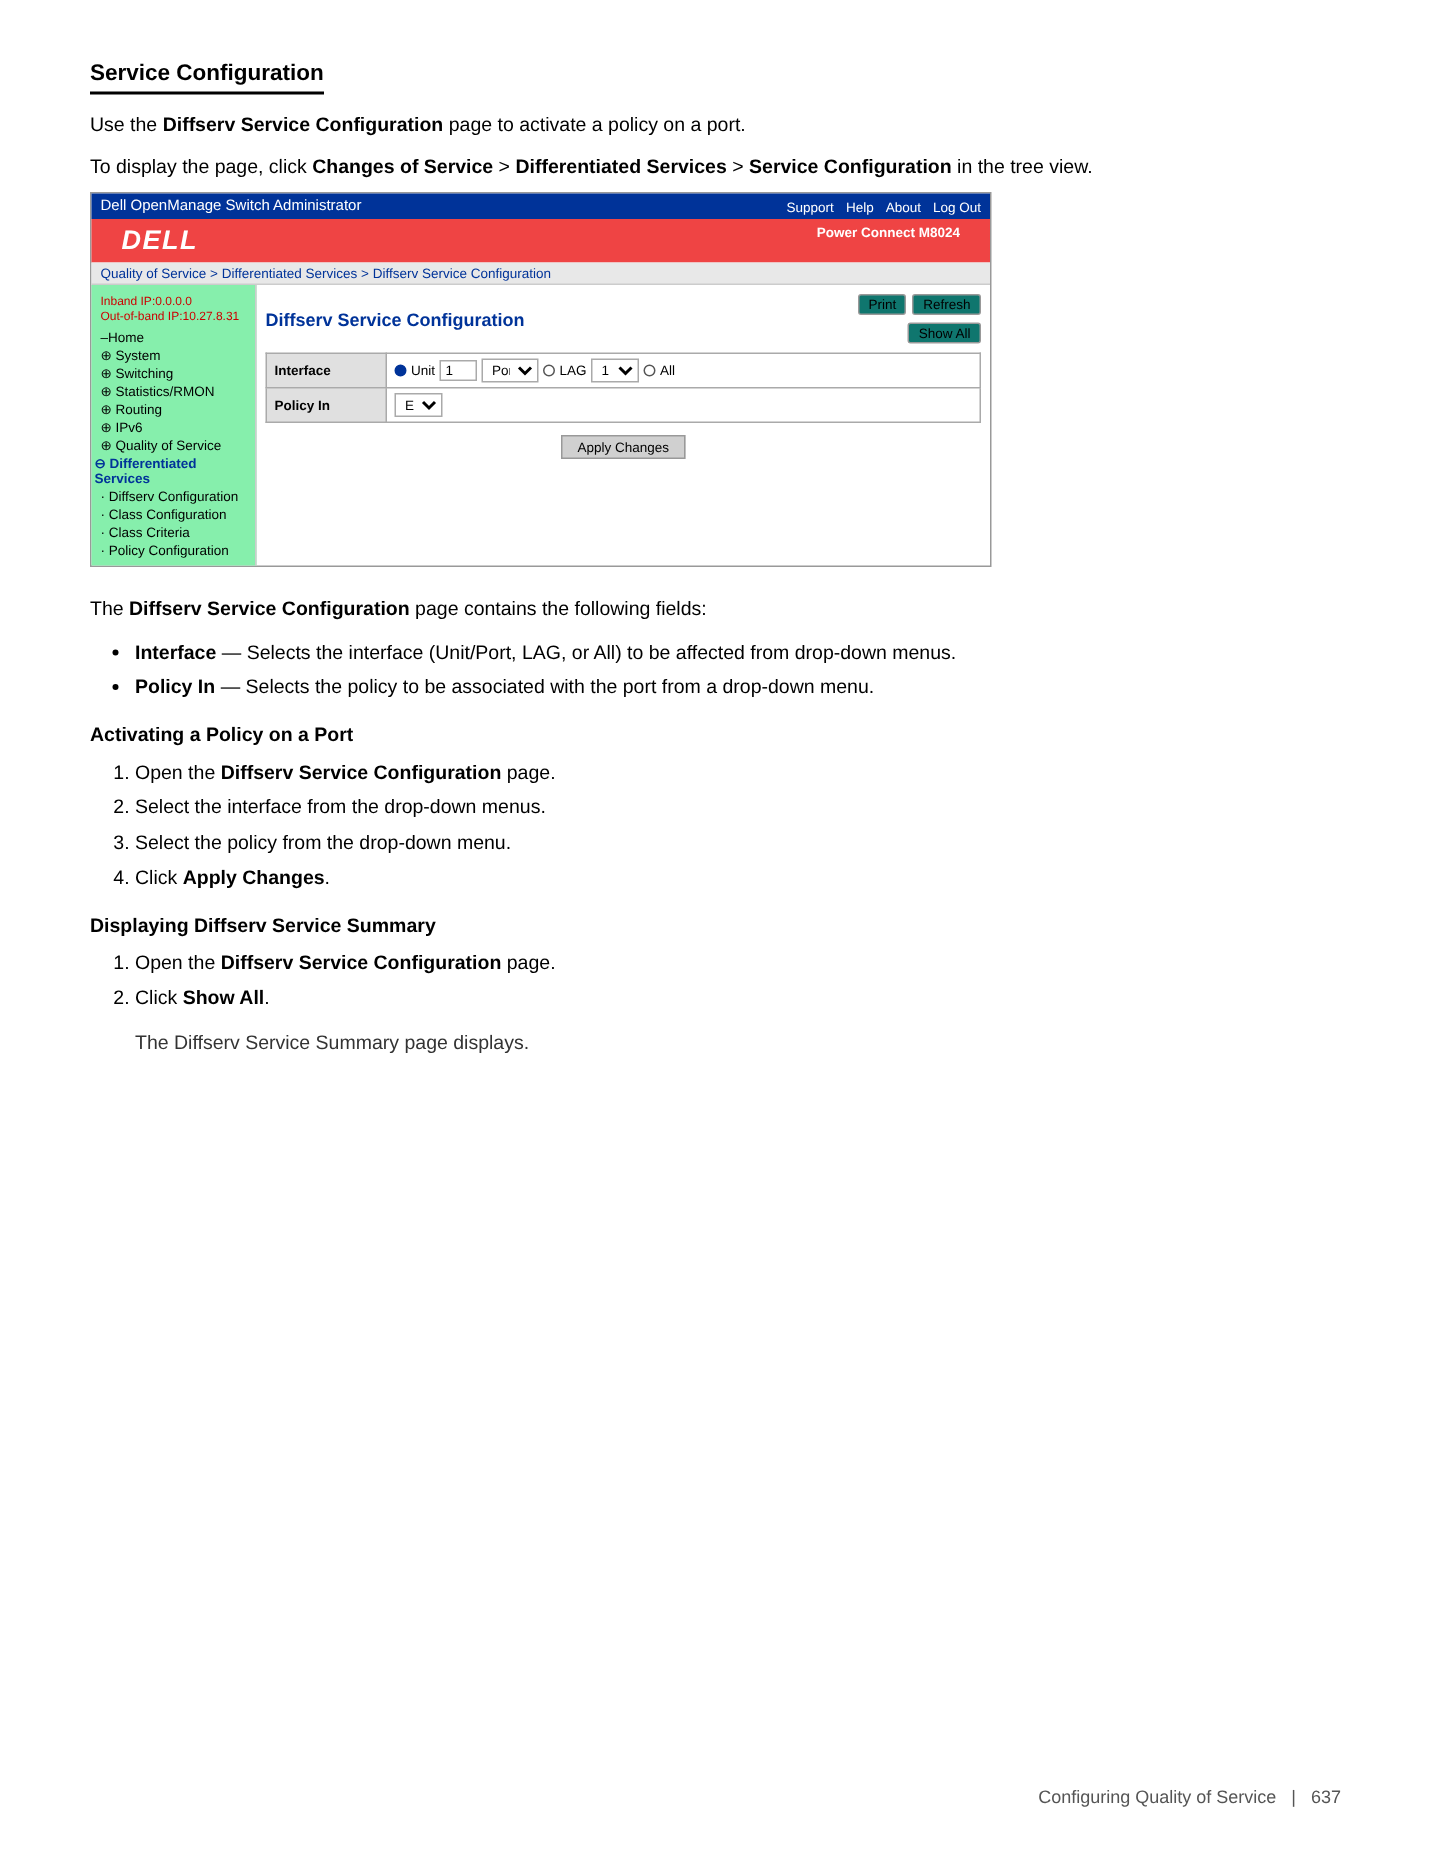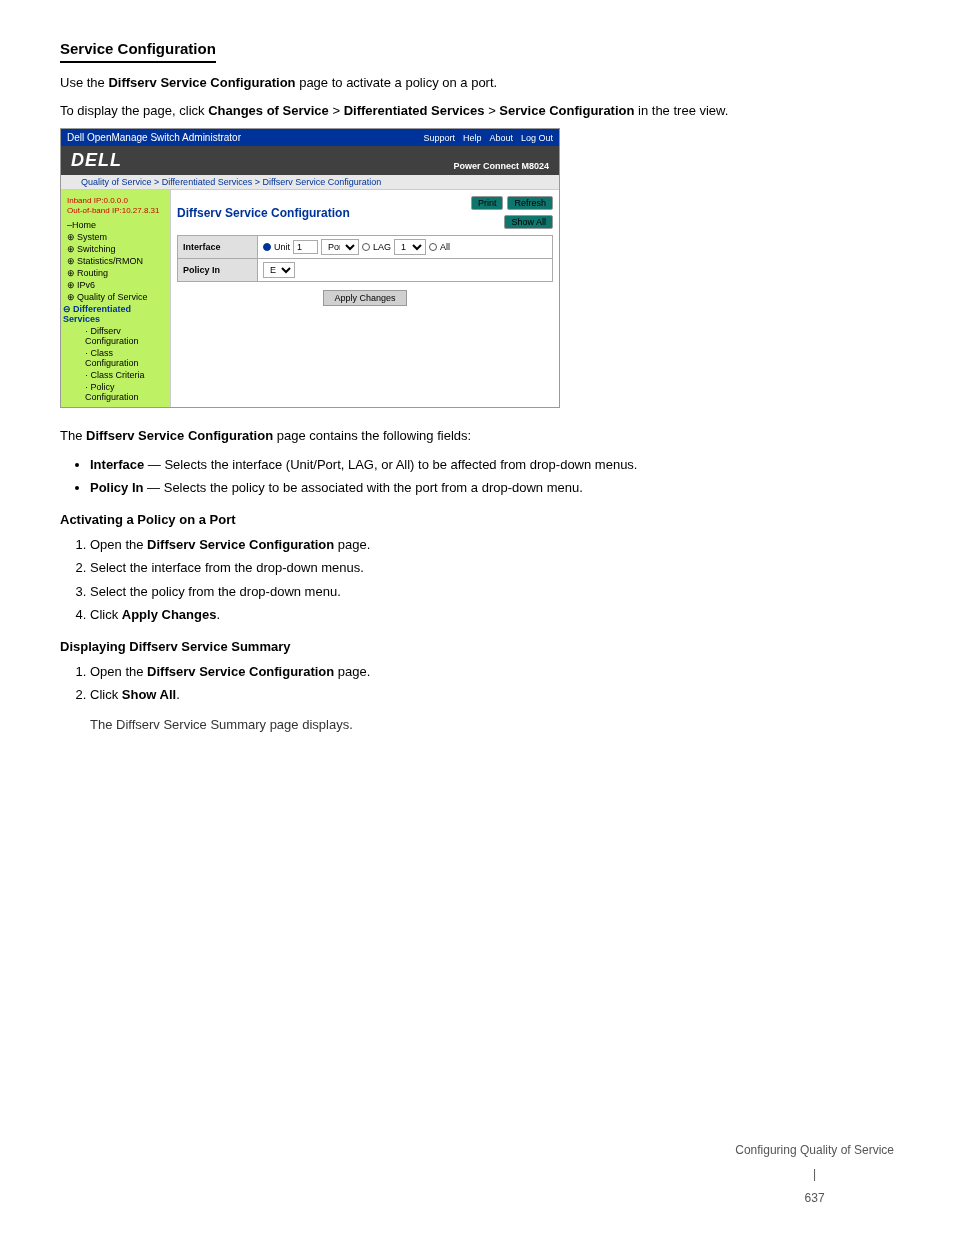"Dell OpenManage Switch Administrator" .screenshot-box { width: 500px -> 601px }
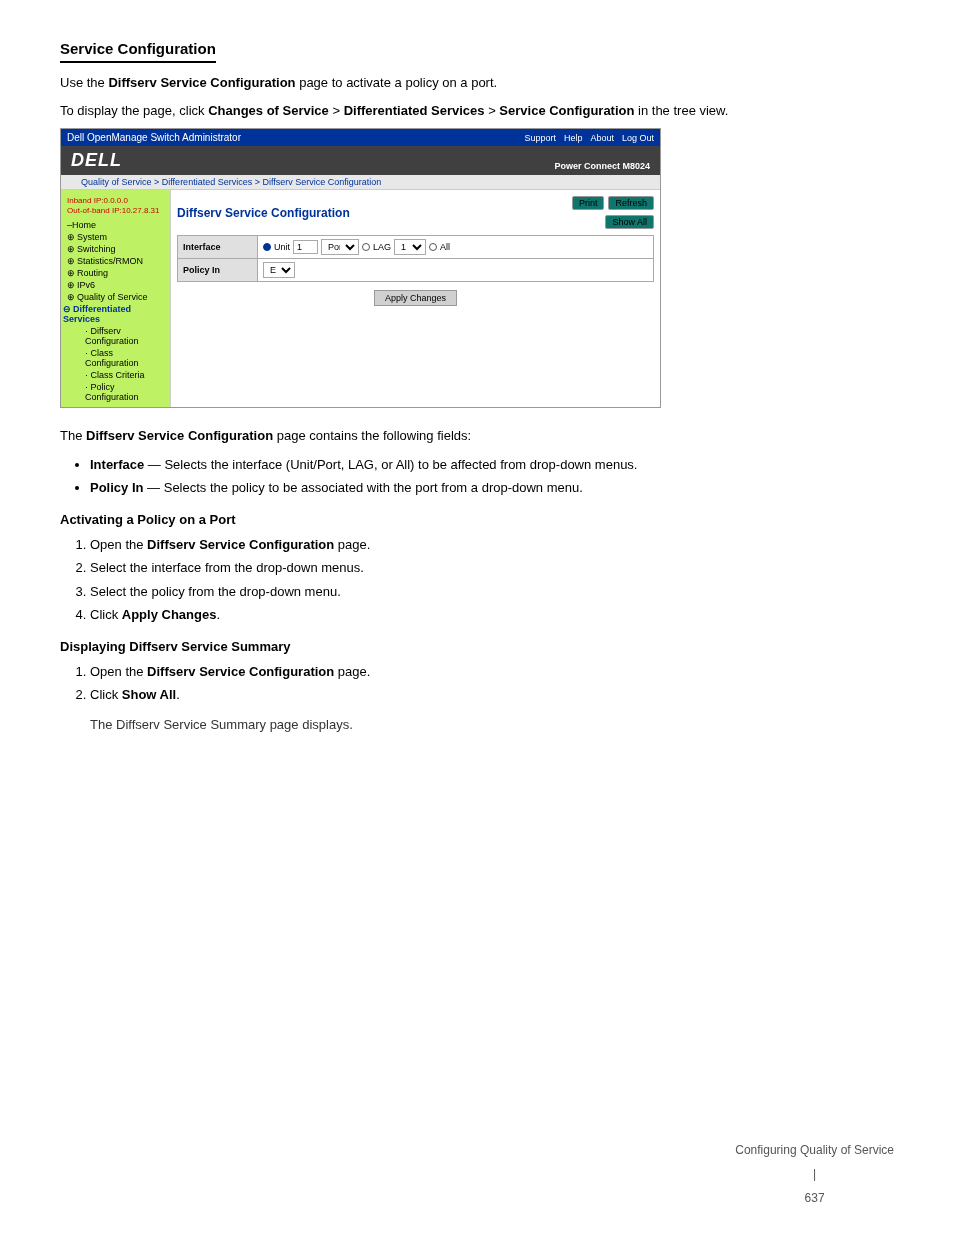"DELL" .ss-logo-bar { align-items: flex-end -> flex-start; background: #404040 -> #ef4444; padding: 4px 10px -> 4px 20px }
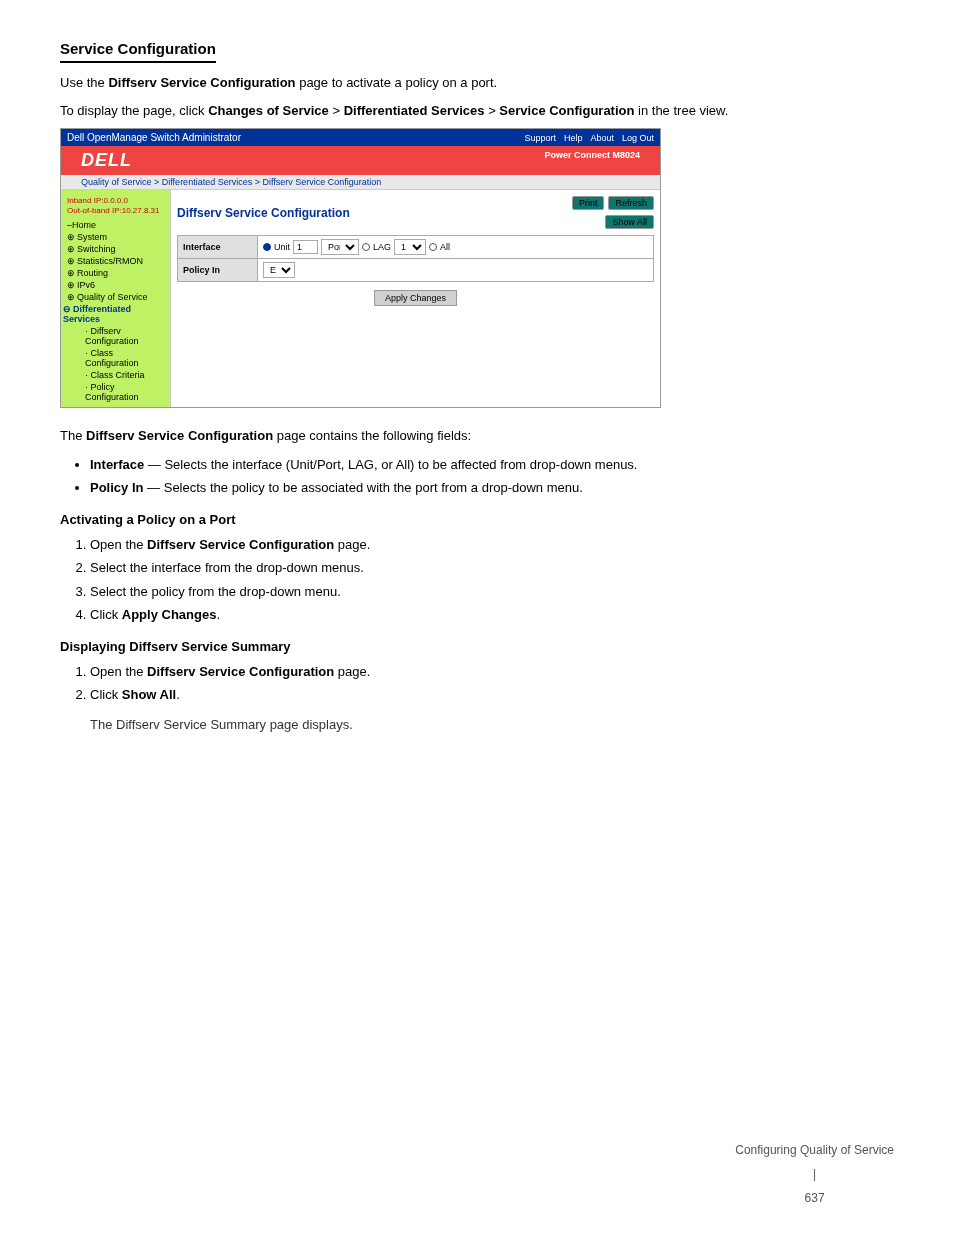"Quality of Service > Differentiated" .ss-breadcrumb-bar { padding: 2px 20px -> 2px 6px }
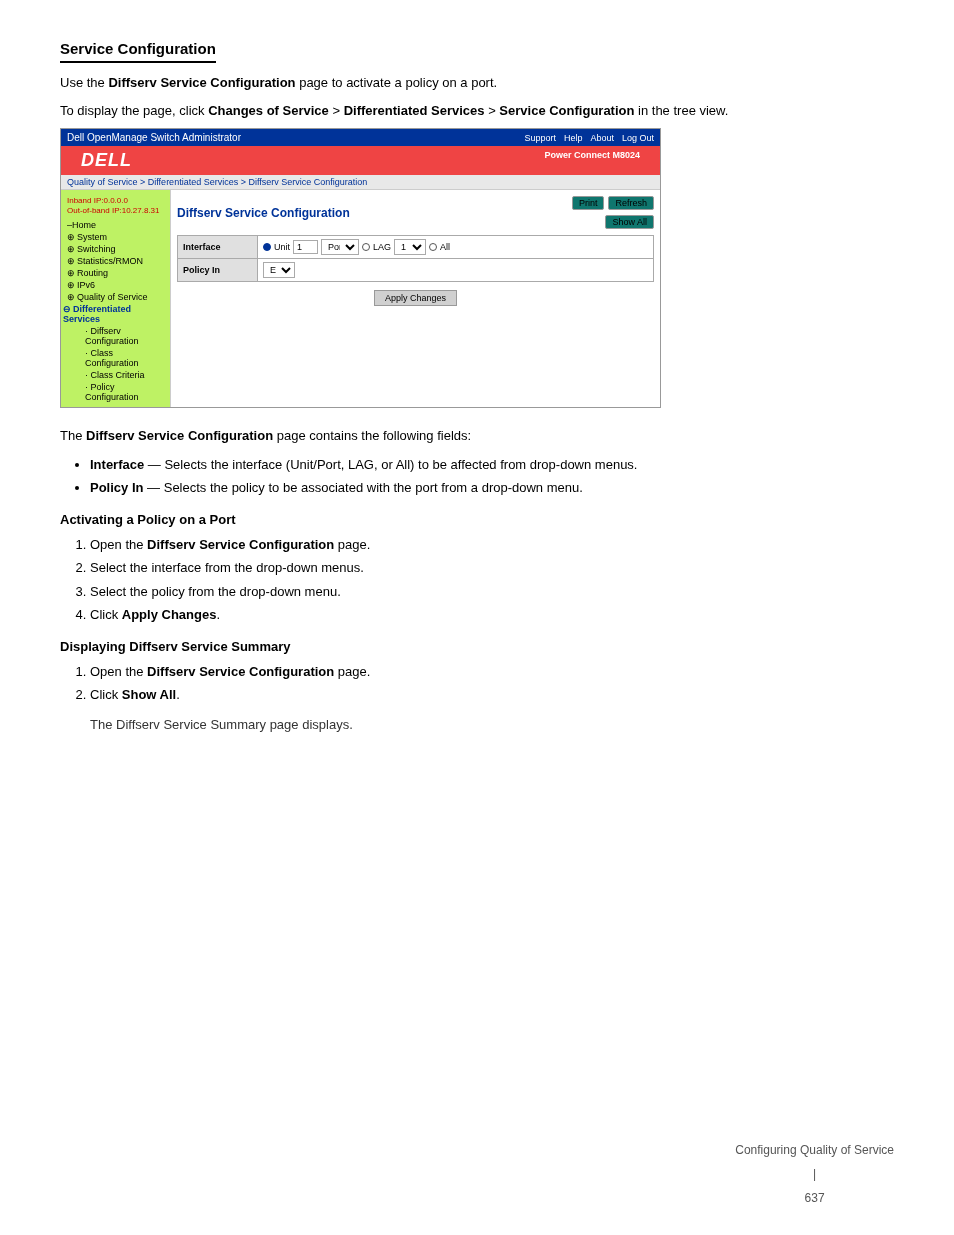"Inband IP:0.0.0.0" .ss-sidebar { background: #bef264 -> #86efac }
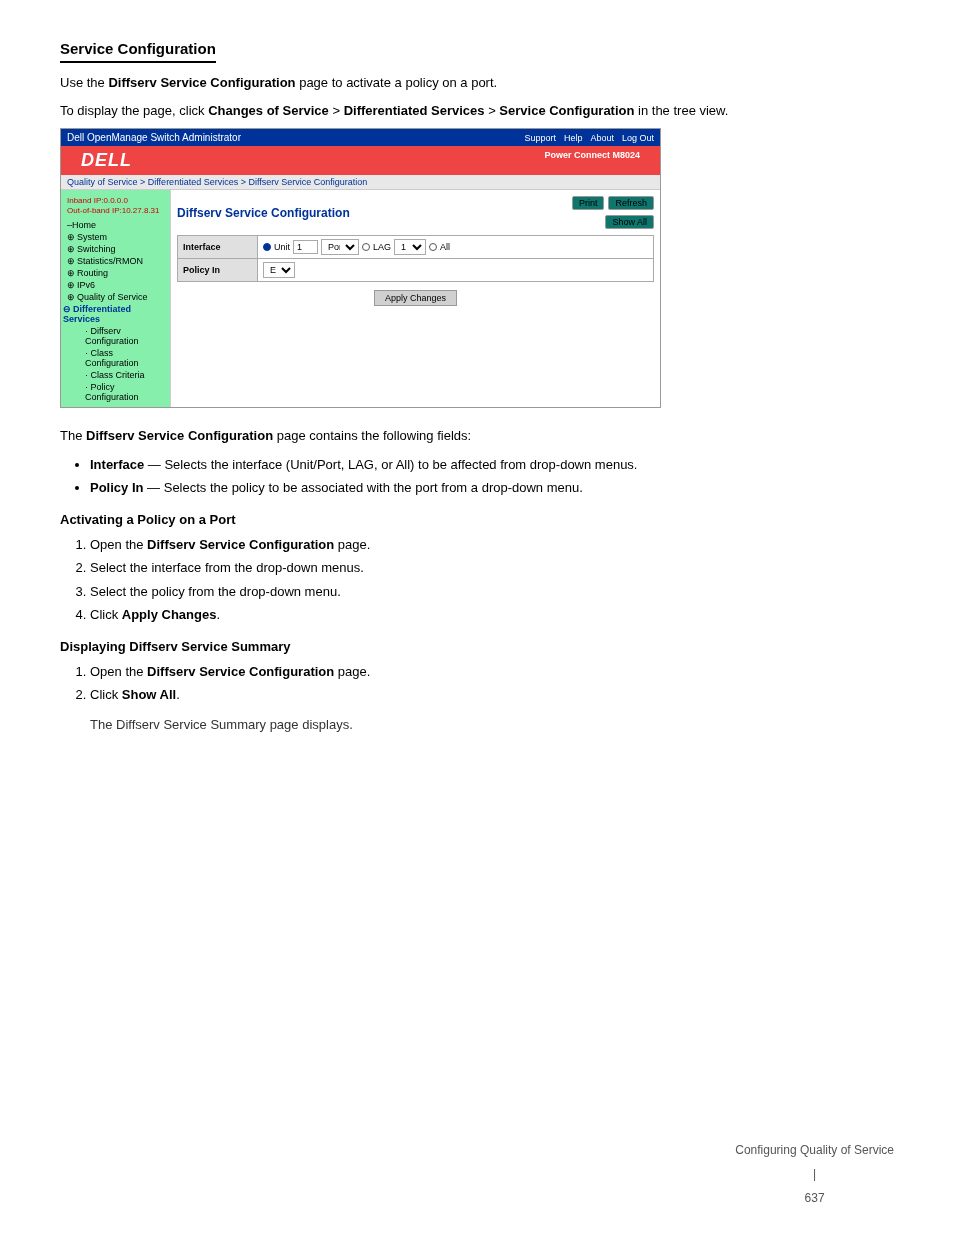"· Diffserv Configuration" .ss-sidebar-item.indent2 { padding-left: 24px -> 6px }
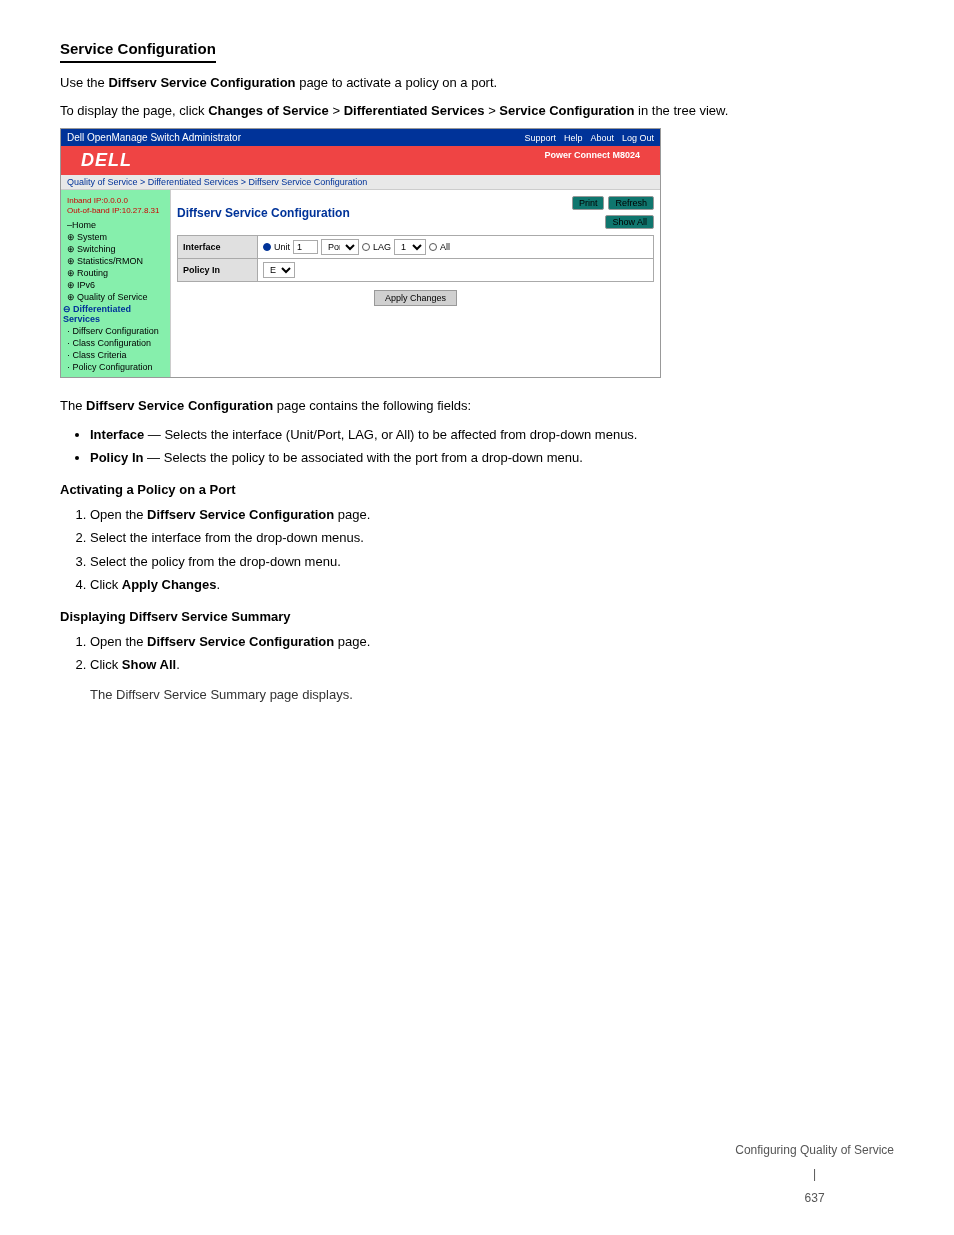"Configuring Quality of Service" .page-footer { flex-direction: column -> none }
